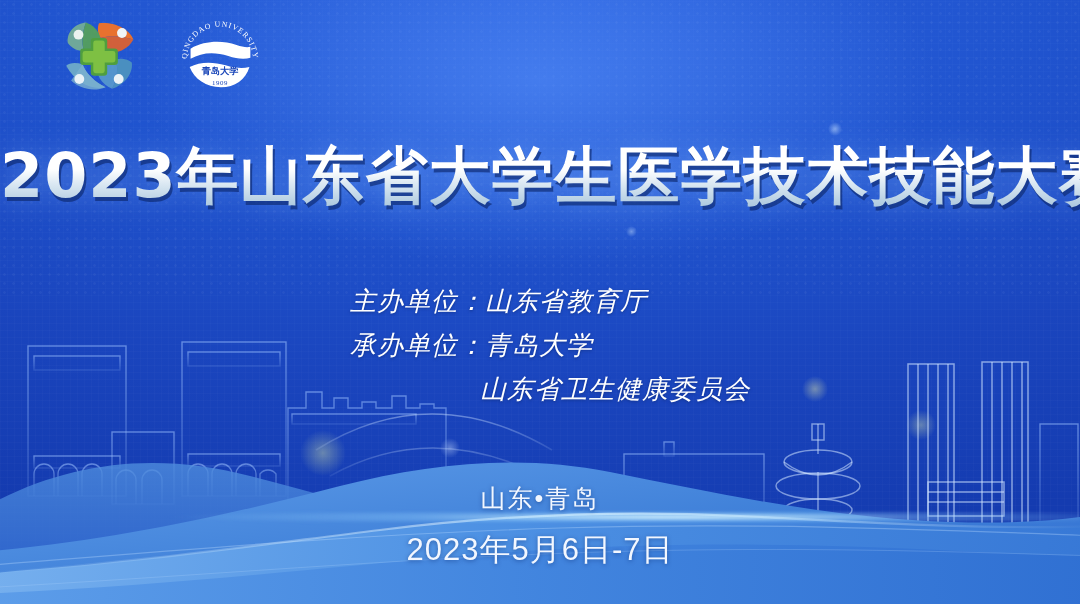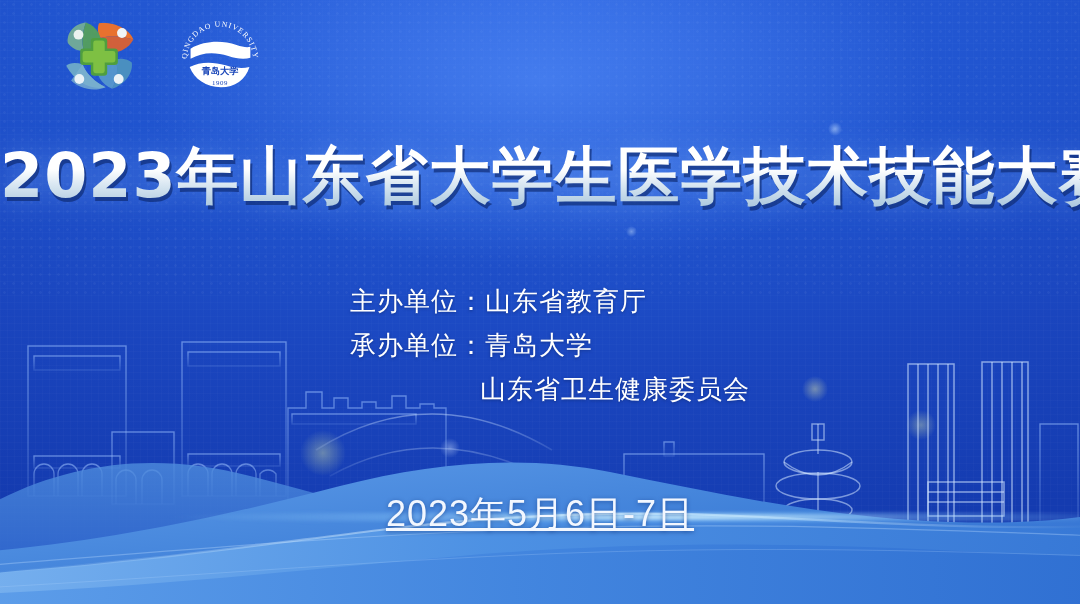"主办单位：山东省教育厅" .org { font-style: none -> italic }
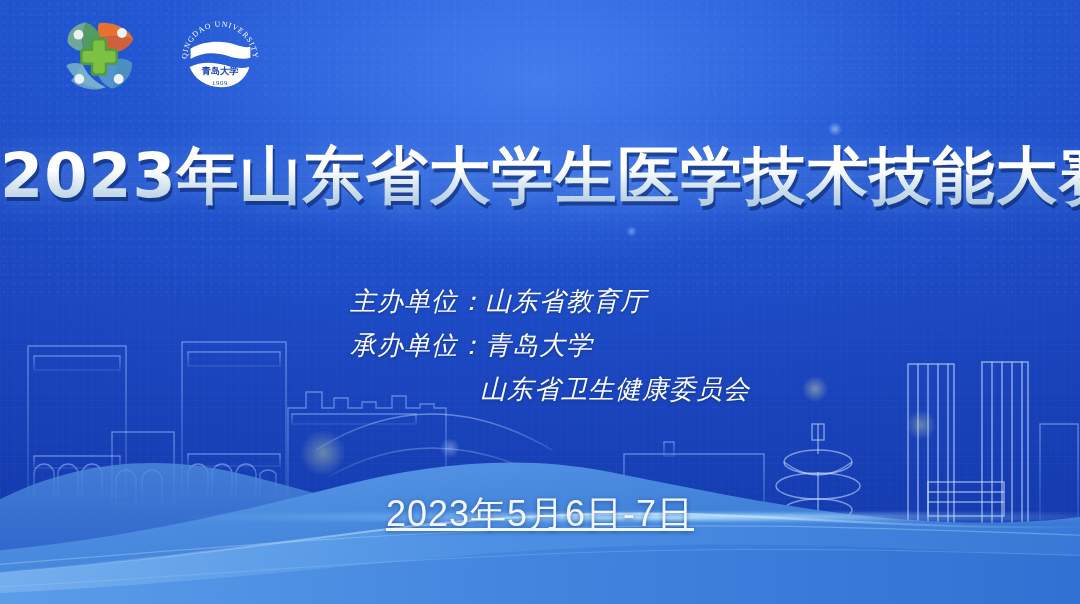"山东•青岛" div.place { html: none -> <div>山东•青岛</div> }
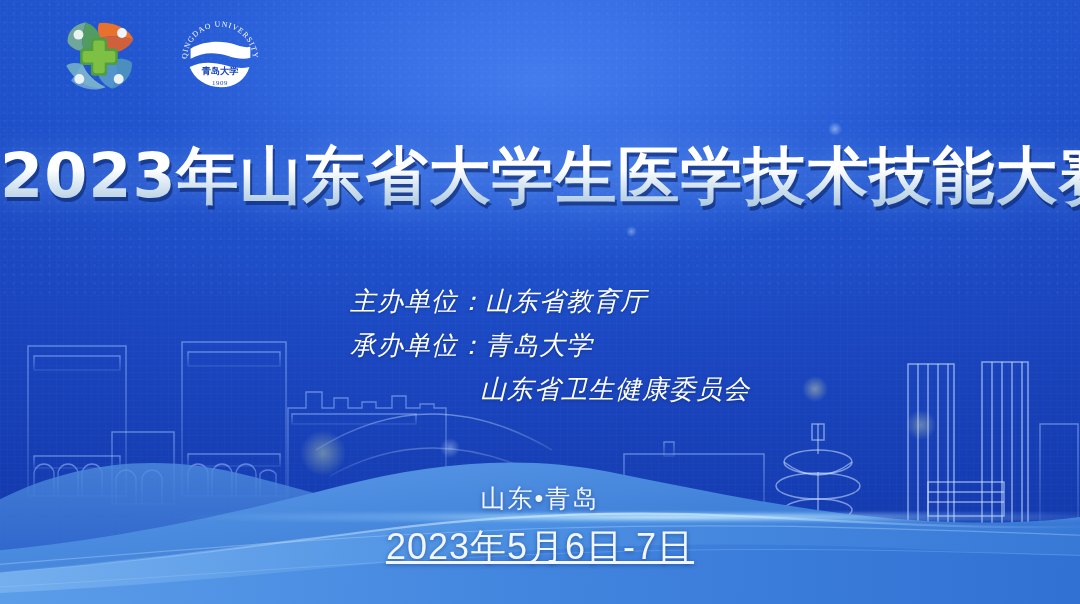"2023年5月6日-7日" .bottom .date { font-size: 36px -> 31px; margin-top: 8px -> 14px; text-decoration: underline -> none }
